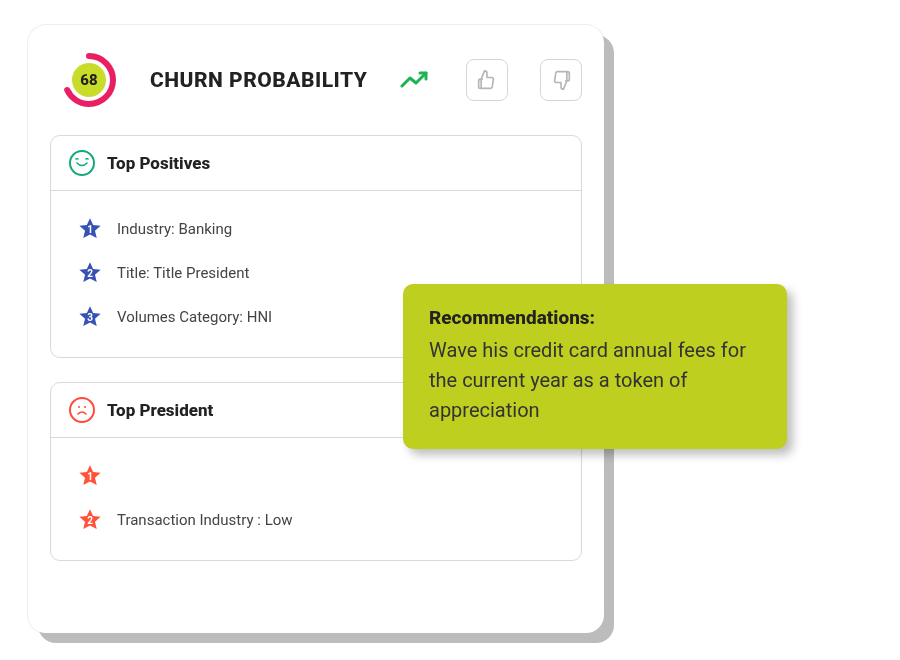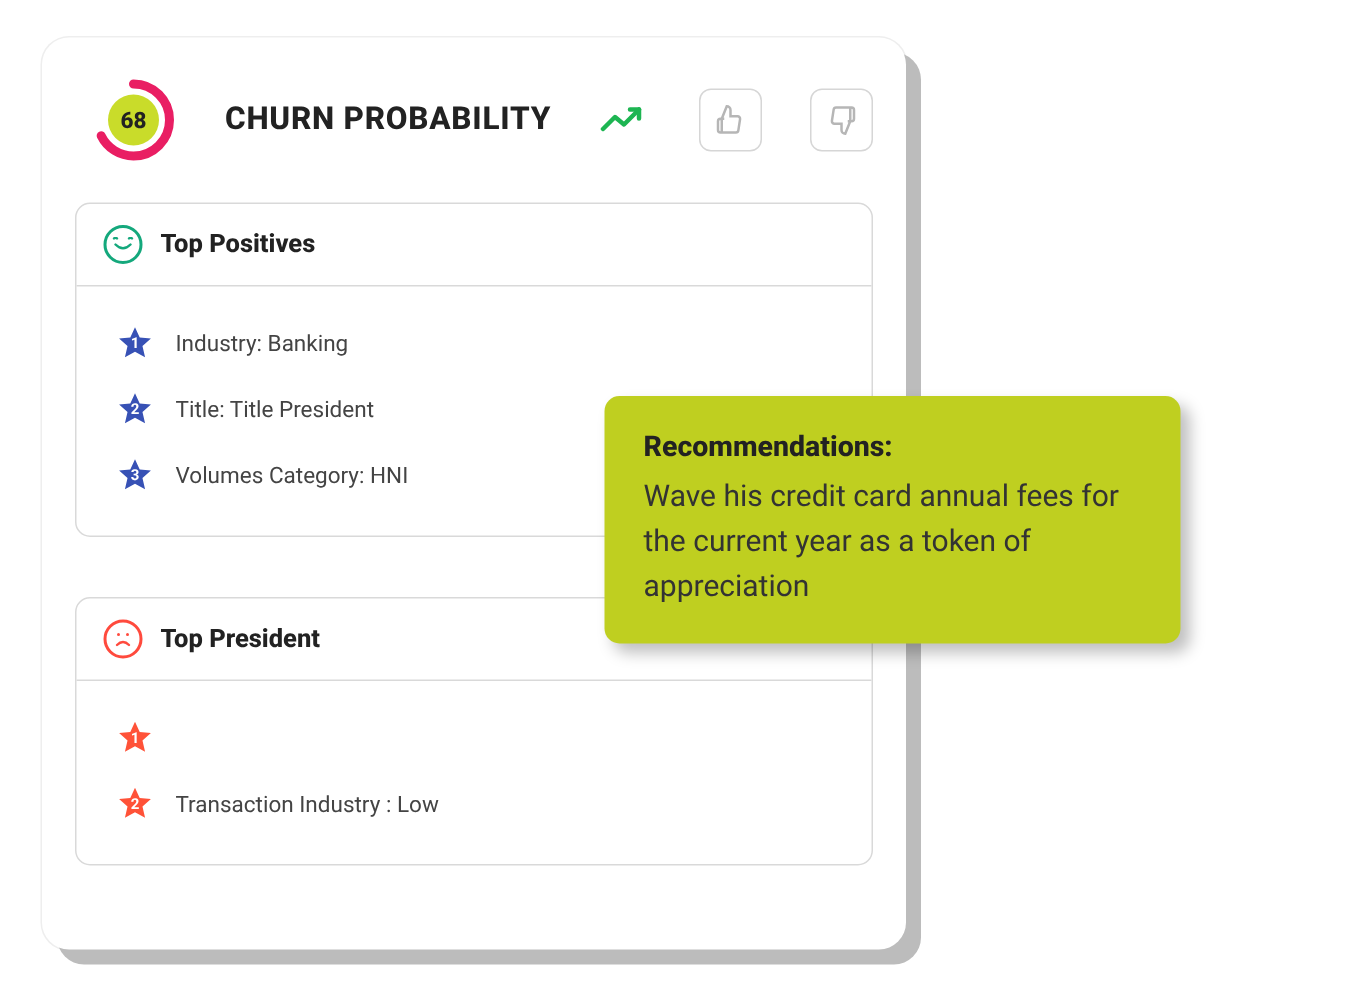"Top Positives" .section { margin-bottom: 40px -> 24px }
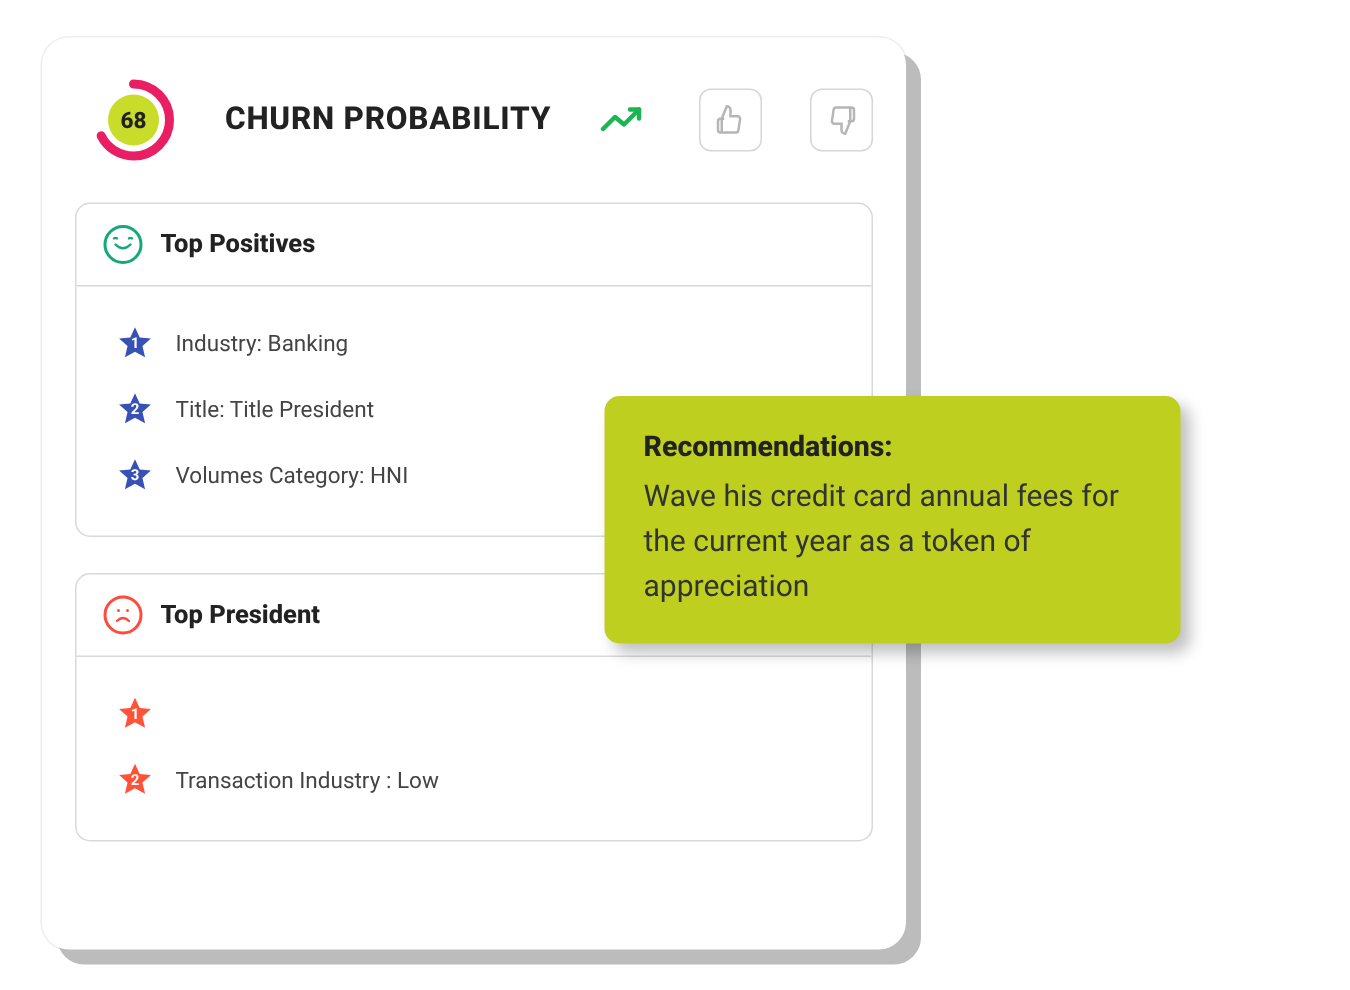"Recommendations:" .reco { top: 264px -> 284px }
